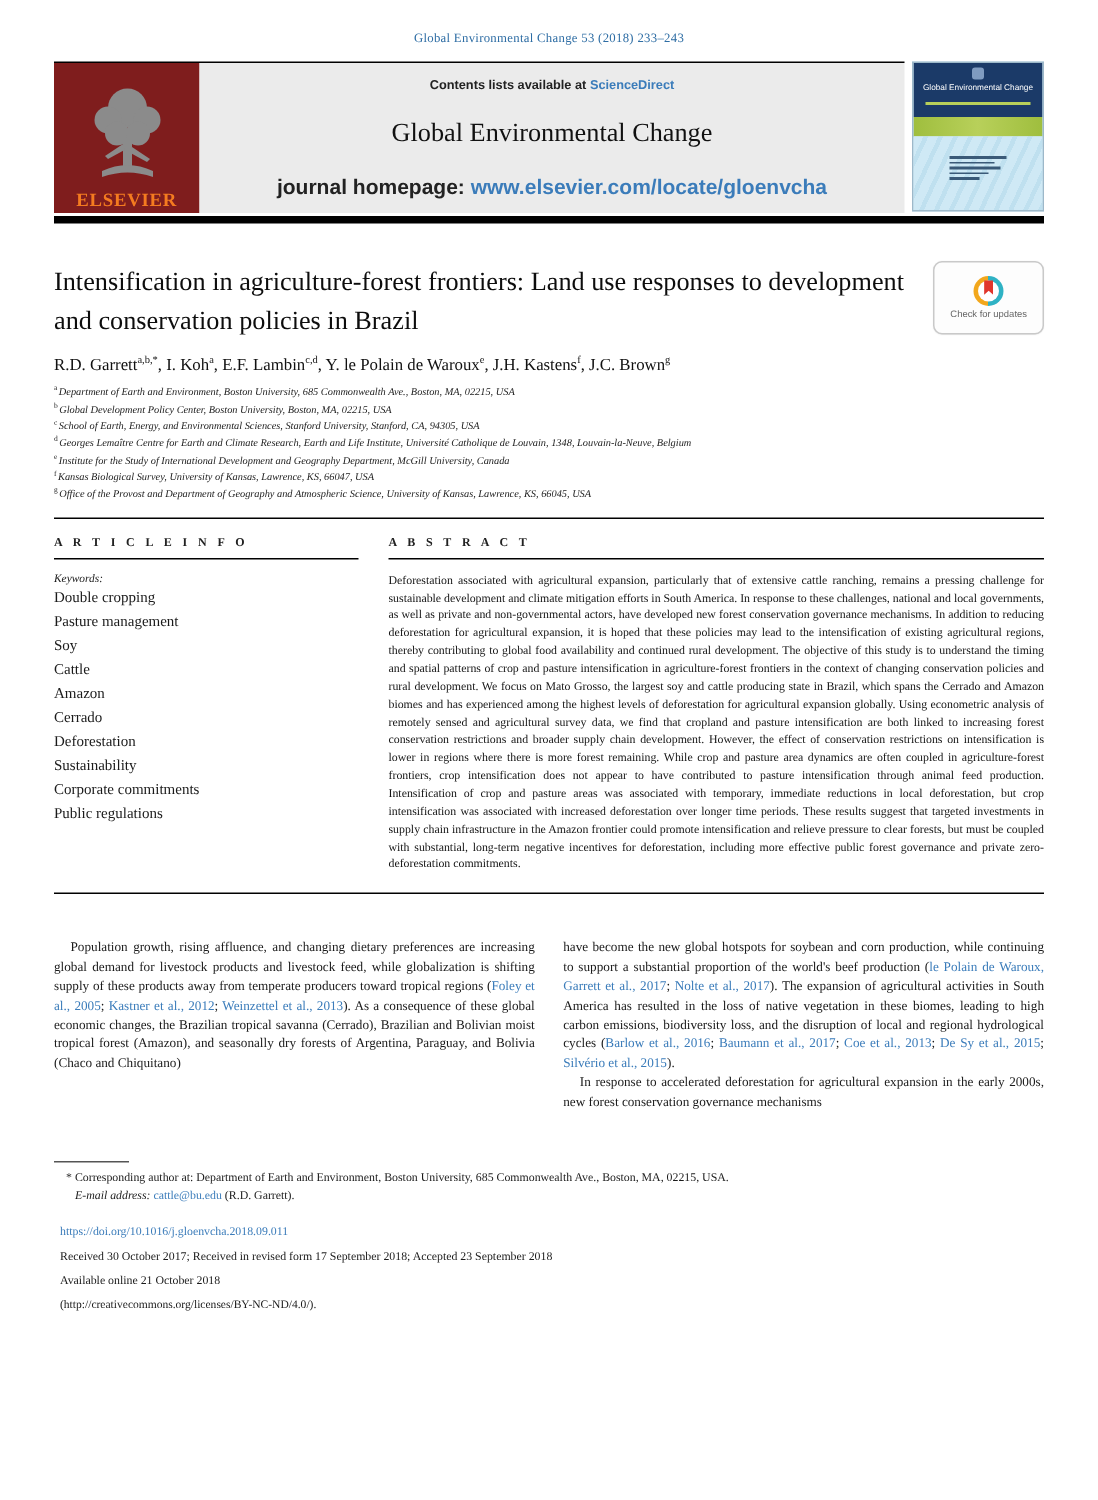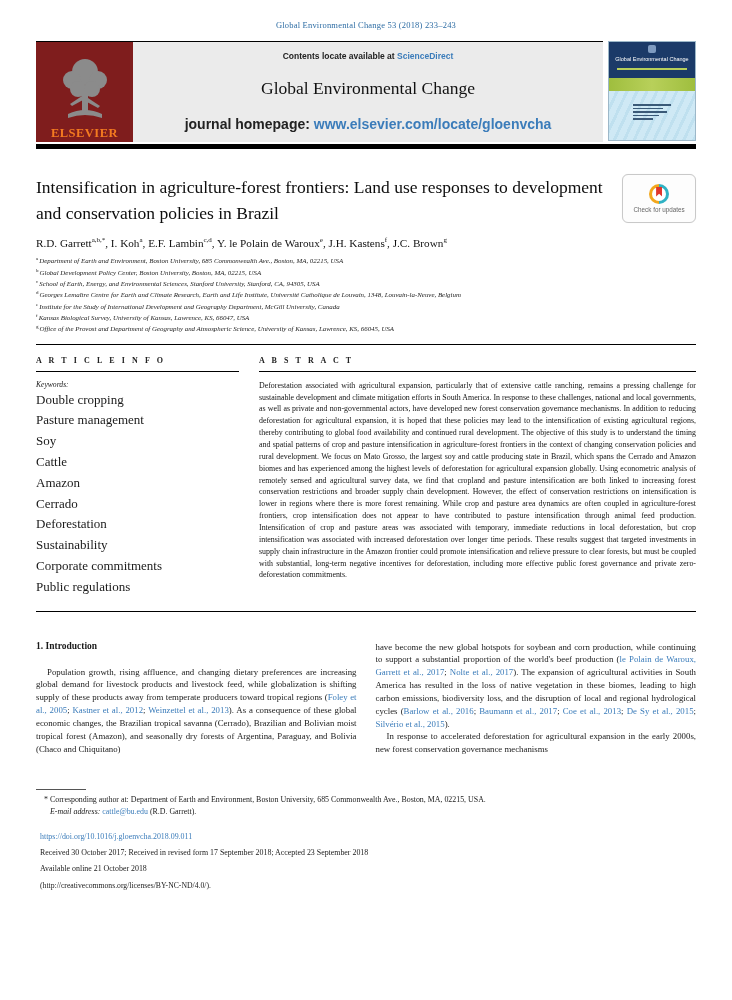"Contents locate available at" span { text: locate -> lists }
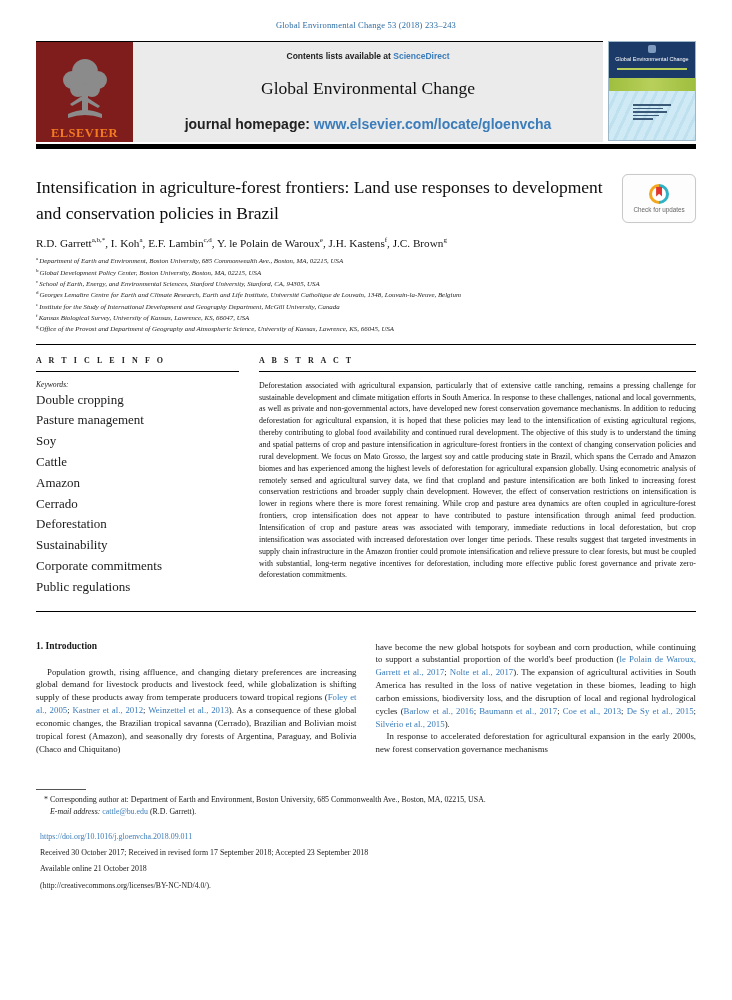"Double cropping" .kw { font-size: 13px -> 10px }
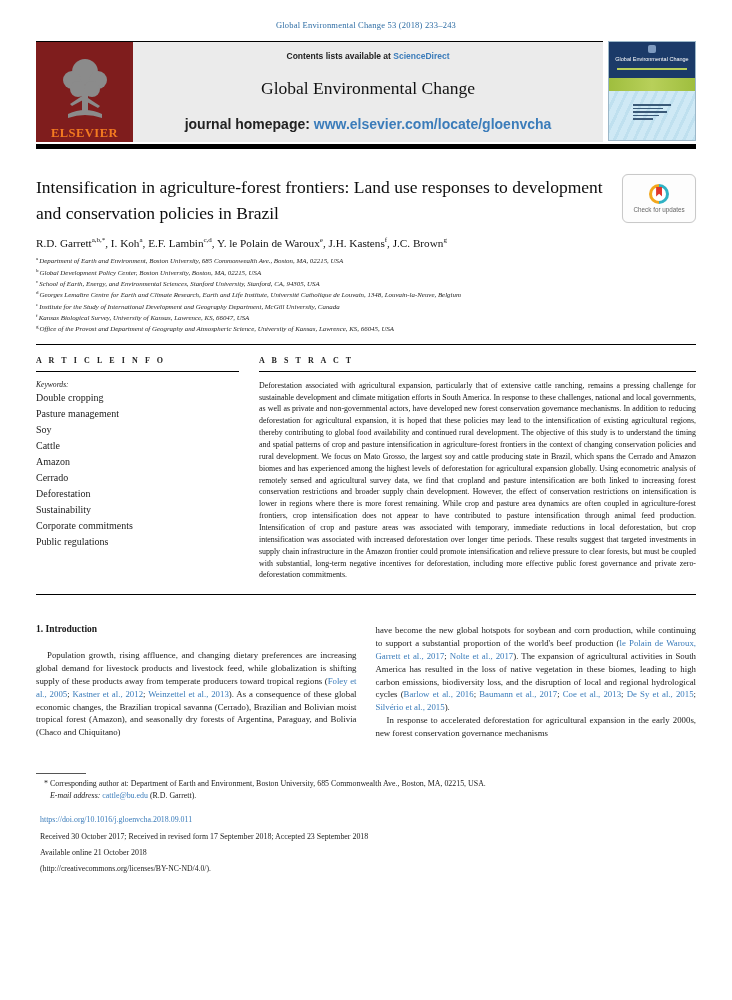"1. Introduction" h2.intro-head { html: <h2>1. Introduction</h2> -> none }
